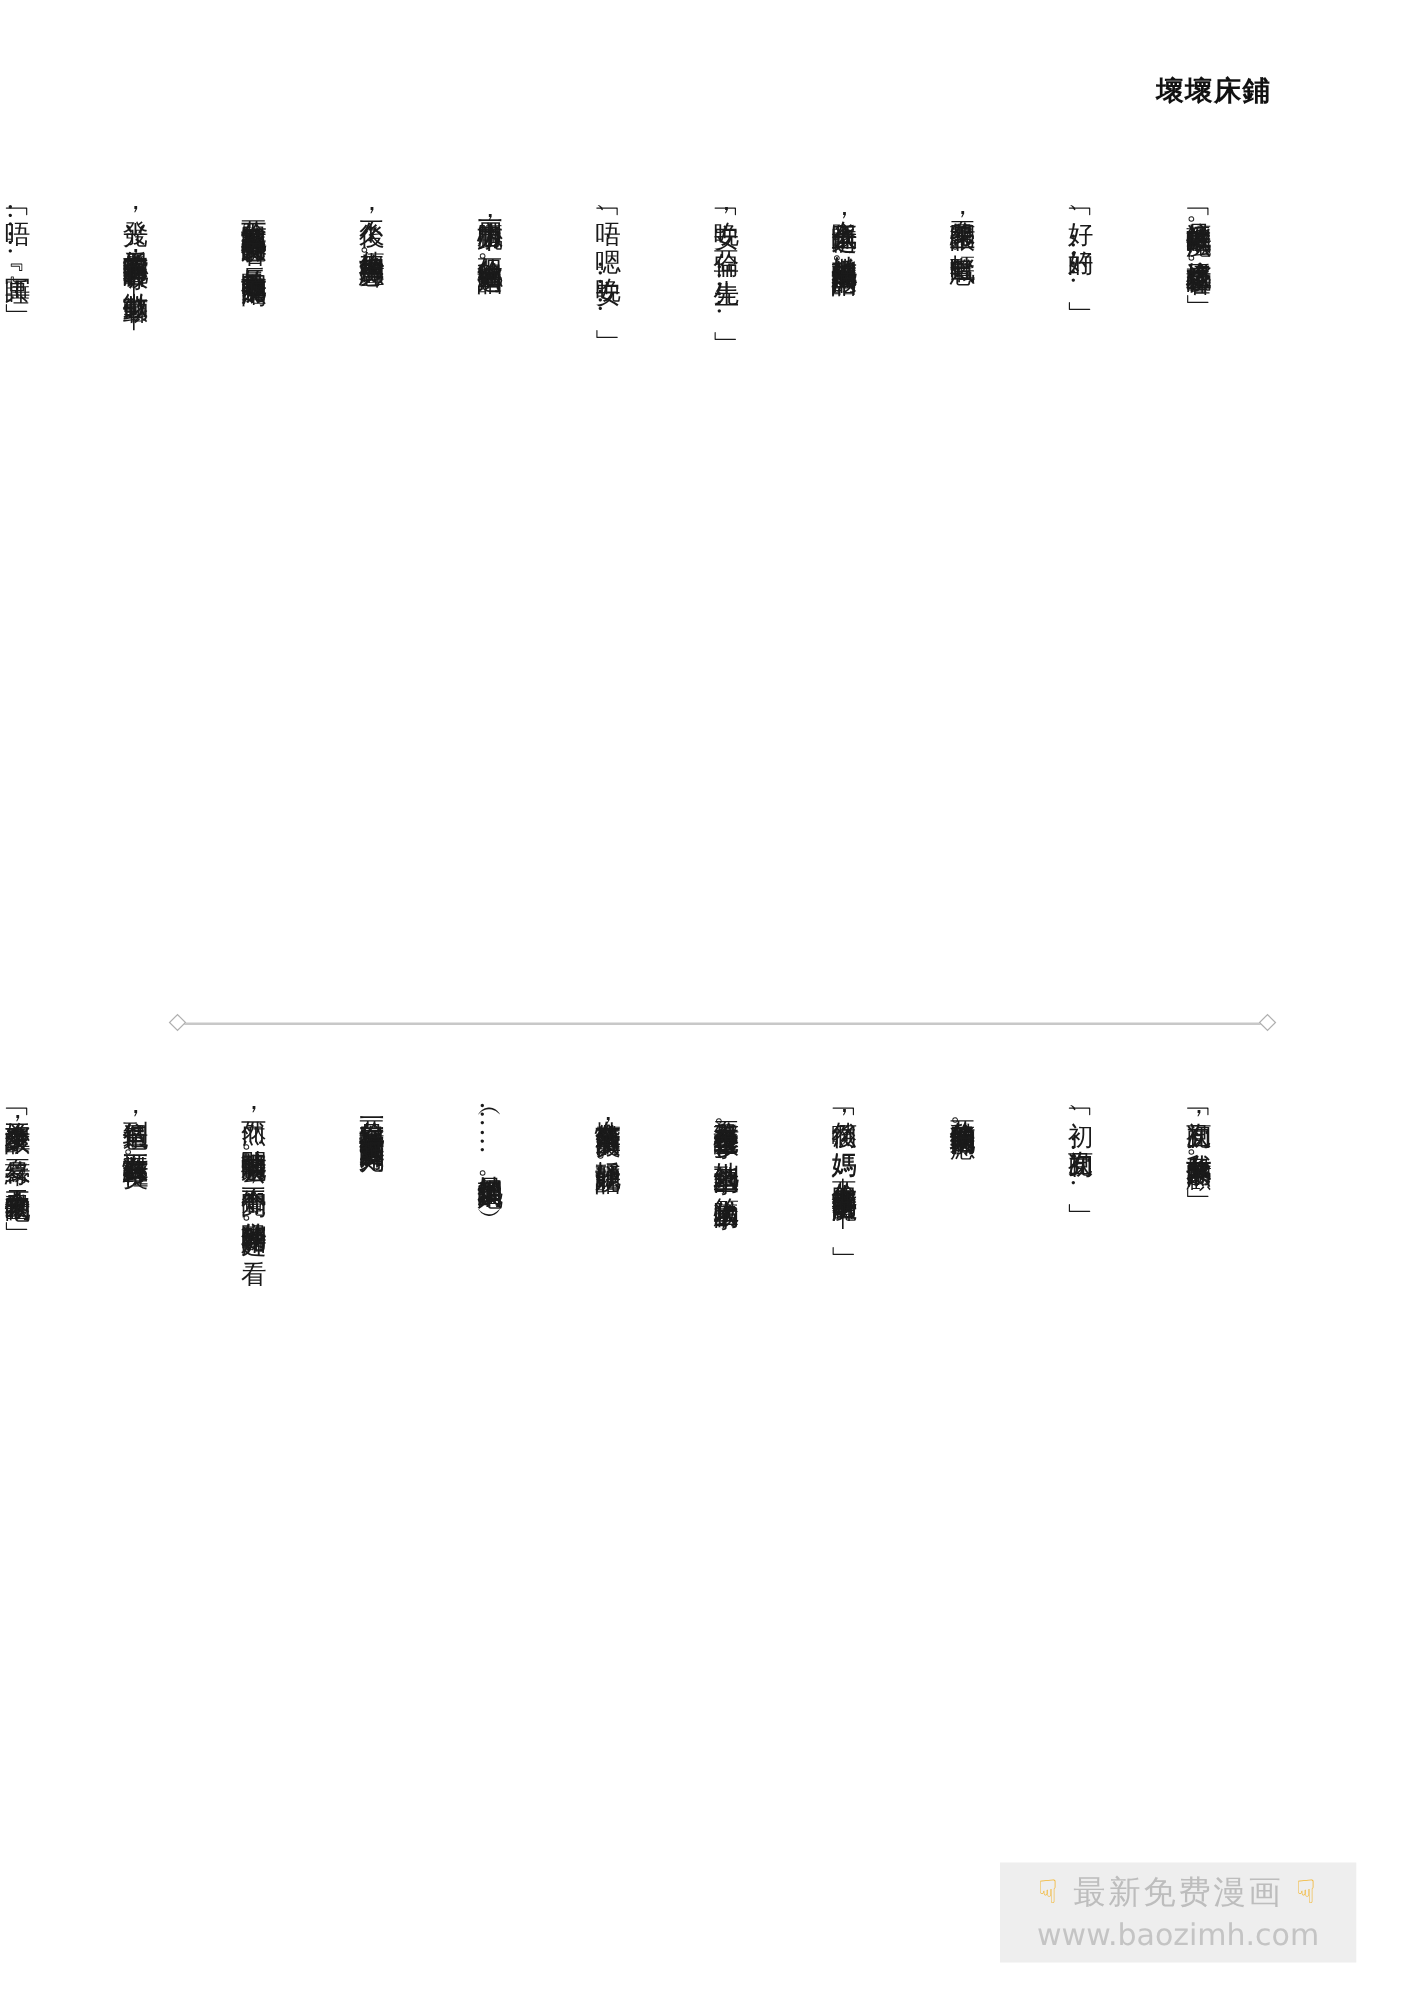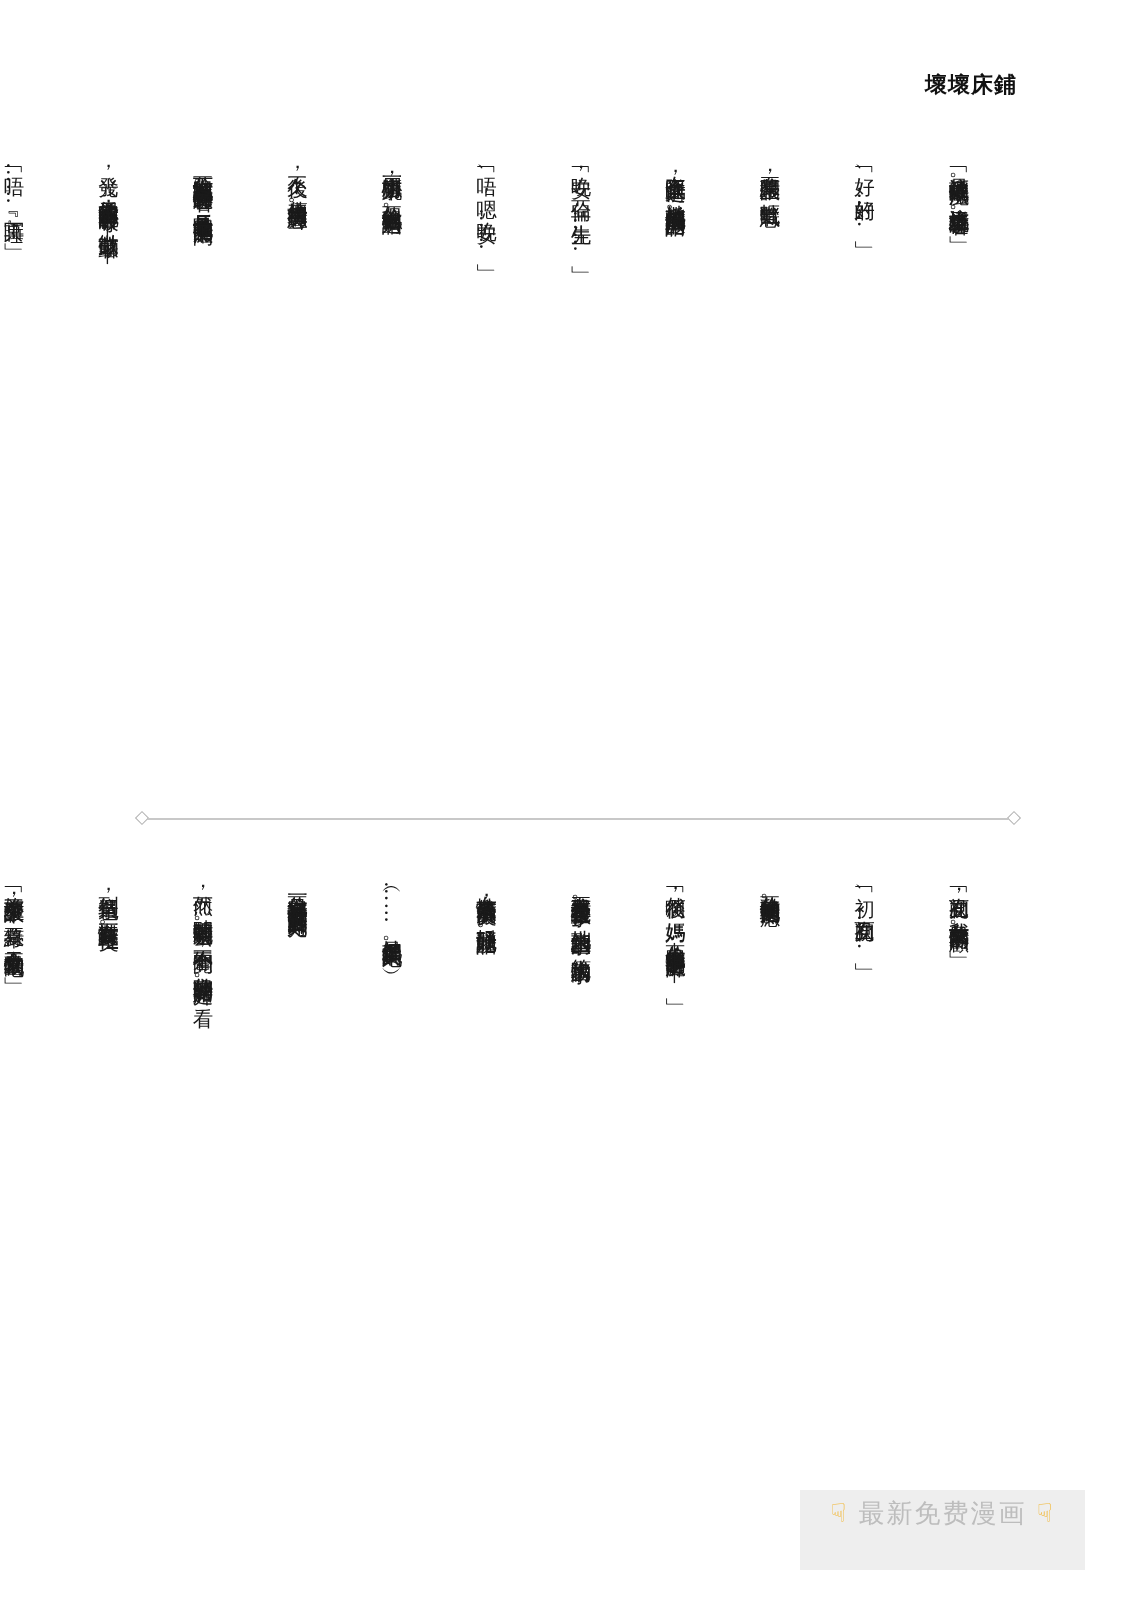"壞壞床鋪" .header-title { margin-top: 12px -> none }
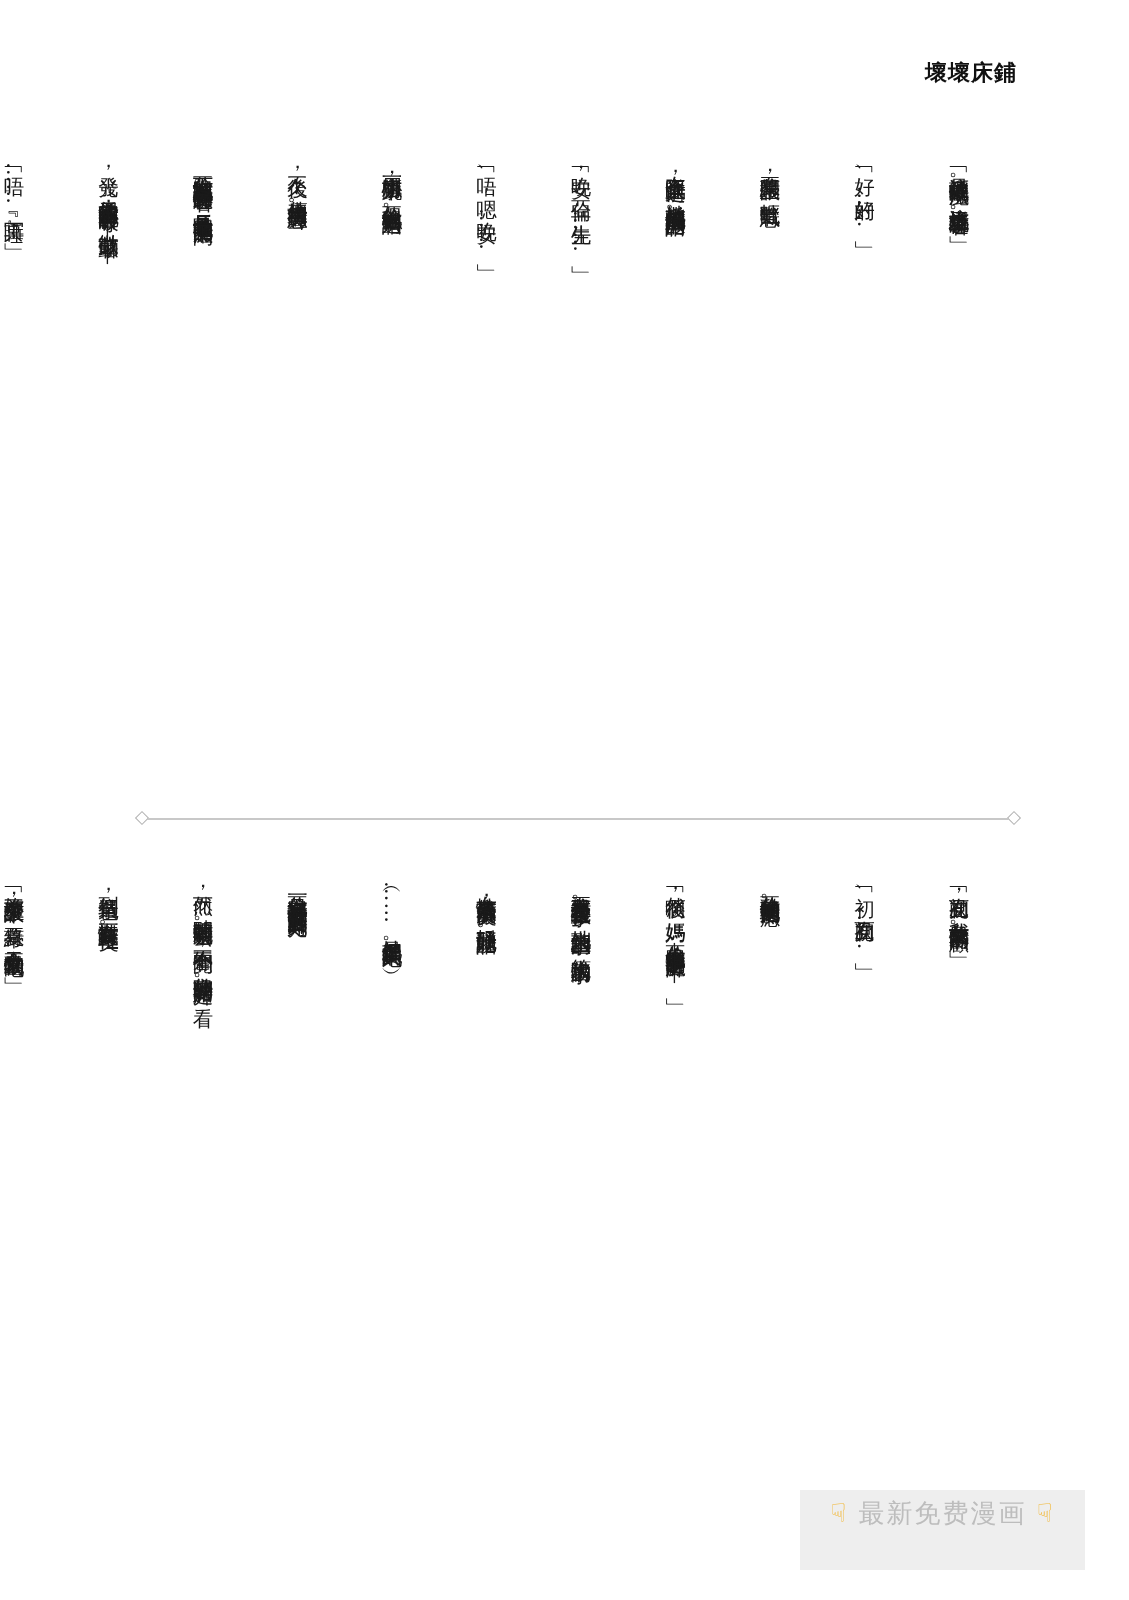"www.baozimh.com" div.wm-line2 { html: none -> <div>www.baozimh.com</div> }
